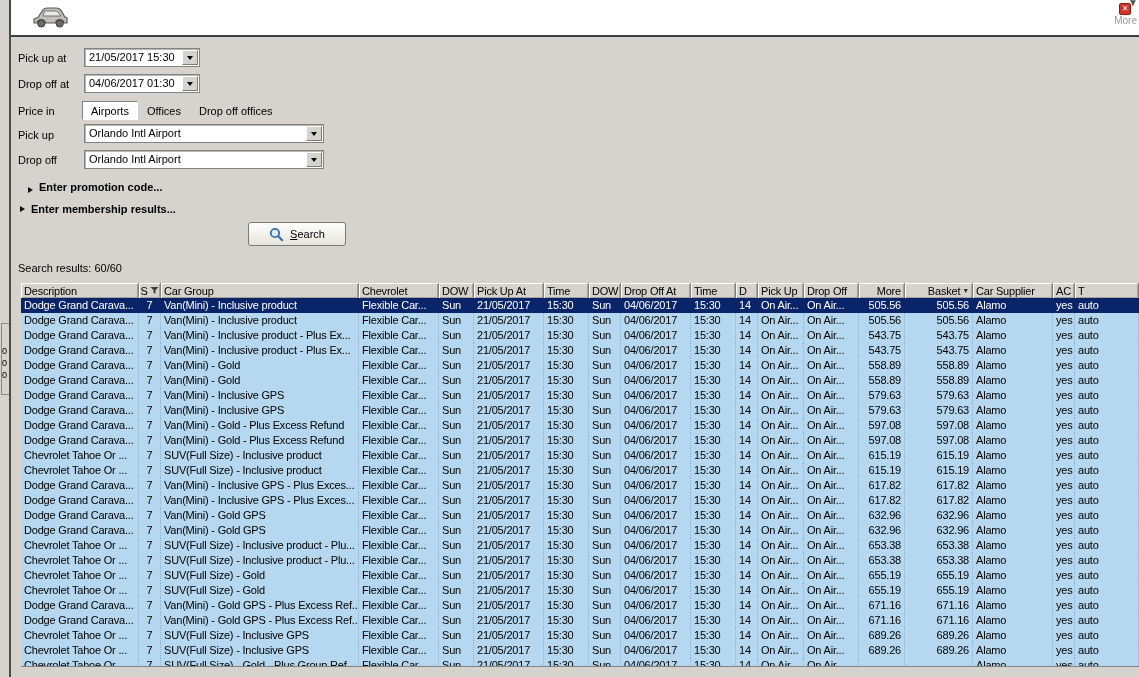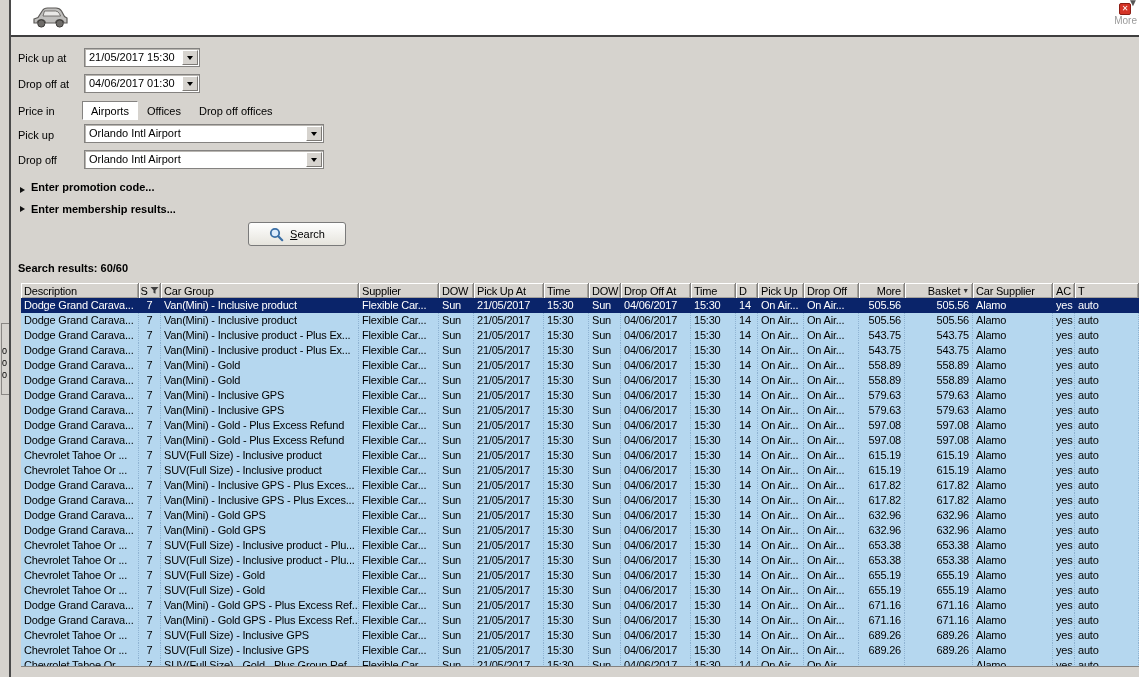"Enter promotion code..." div.expander { left: 20px -> 28px }
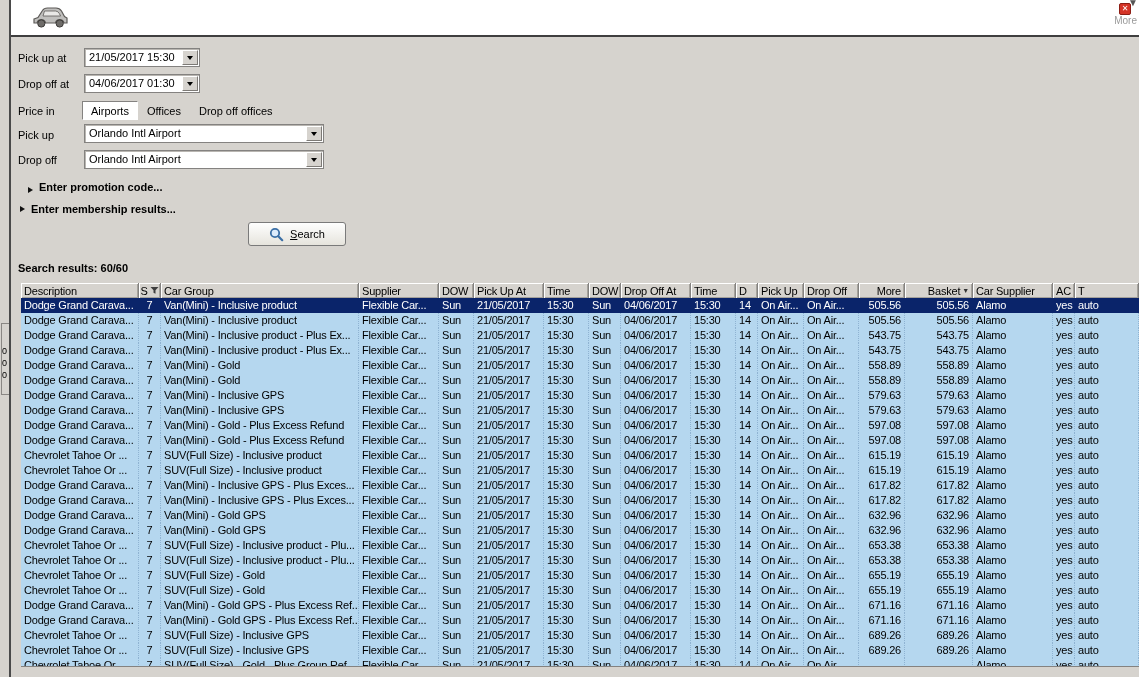"Search results: 60/60" .results-summary { font-weight: bold -> normal }
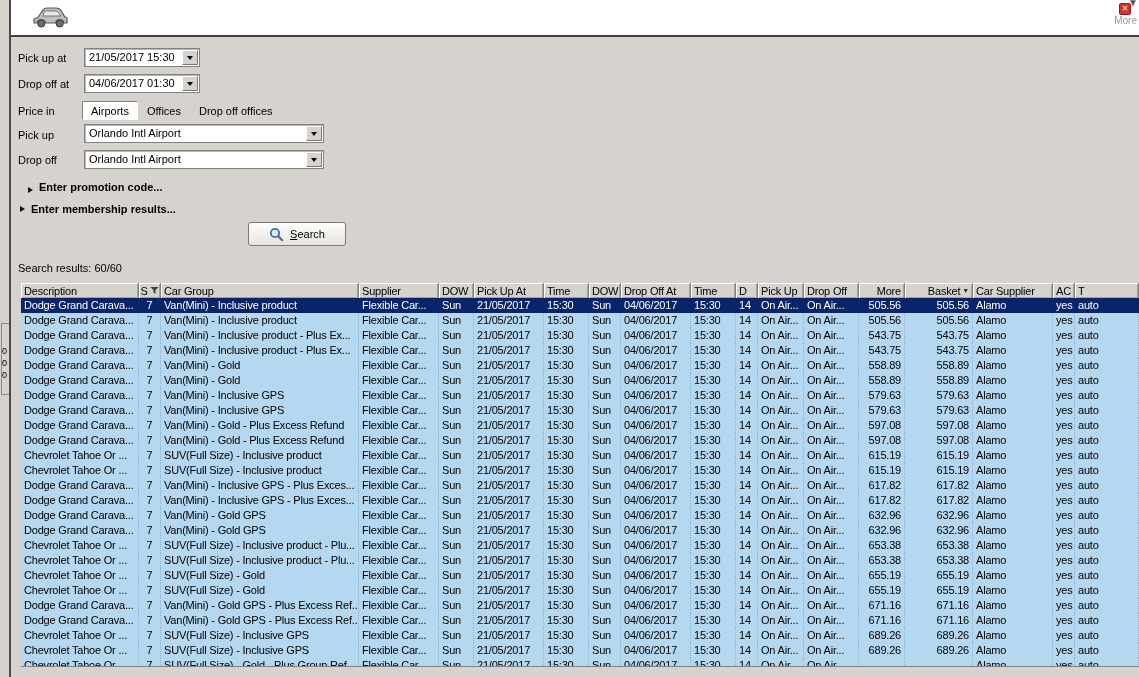"Supplier" span { text: Supplier -> Chevrolet }
